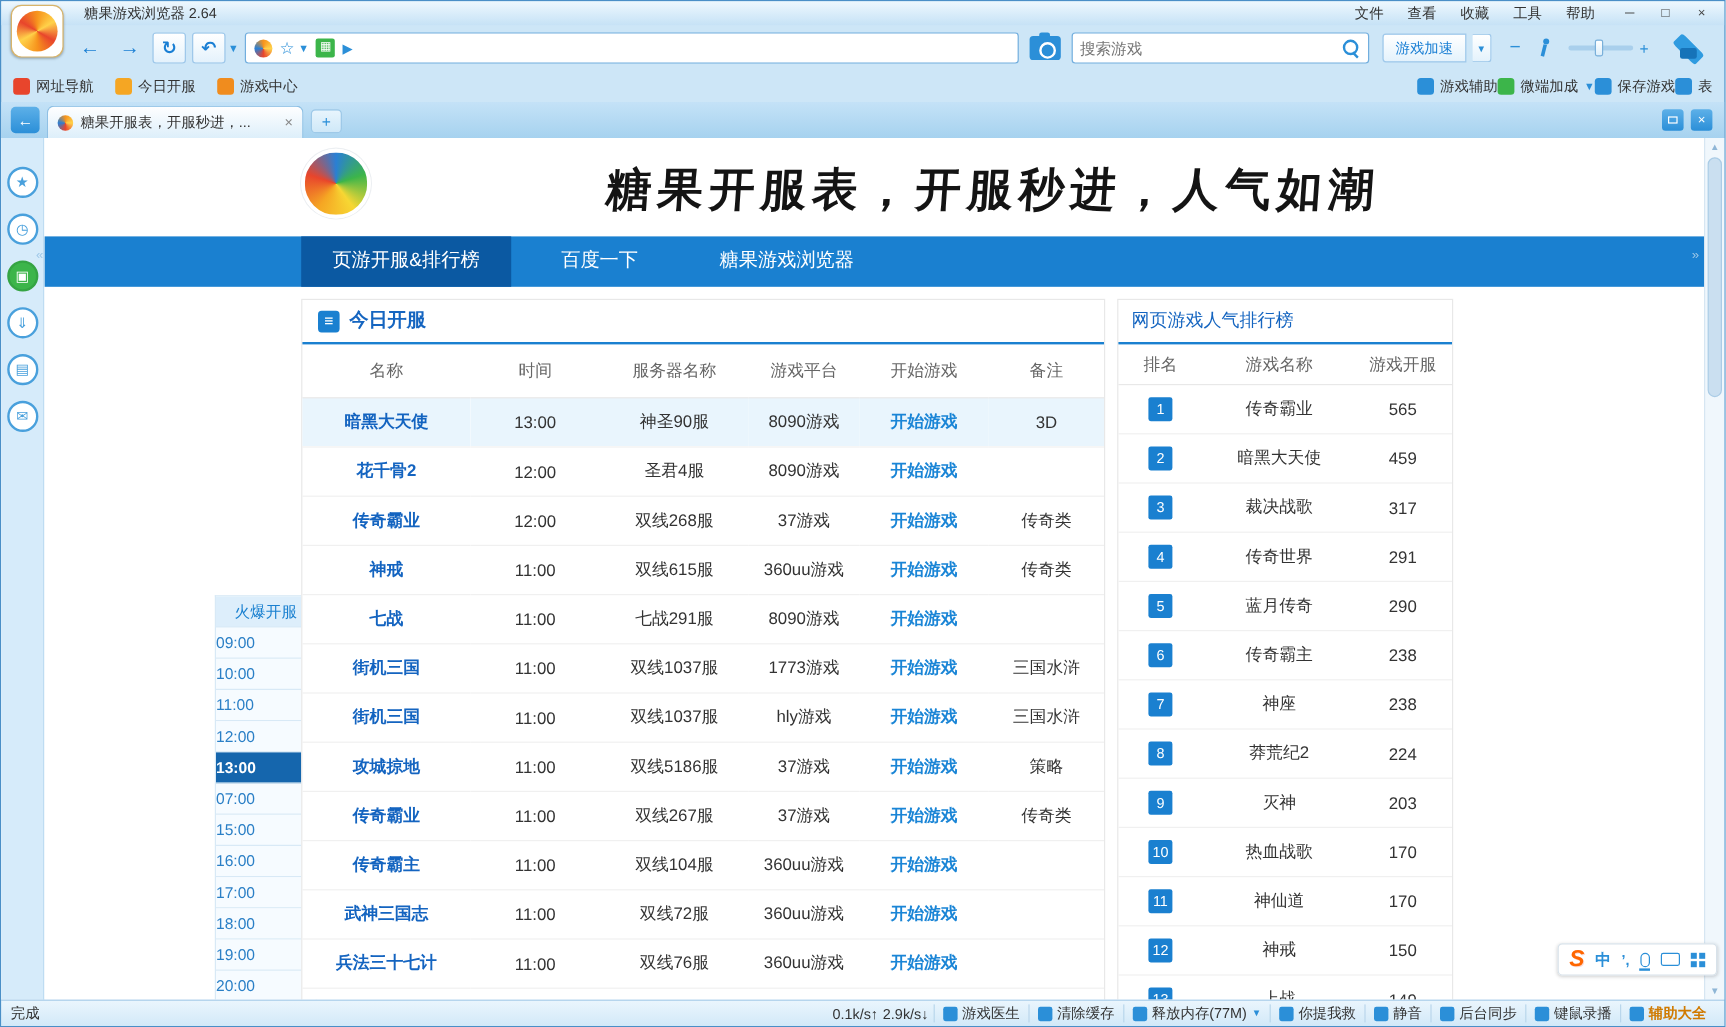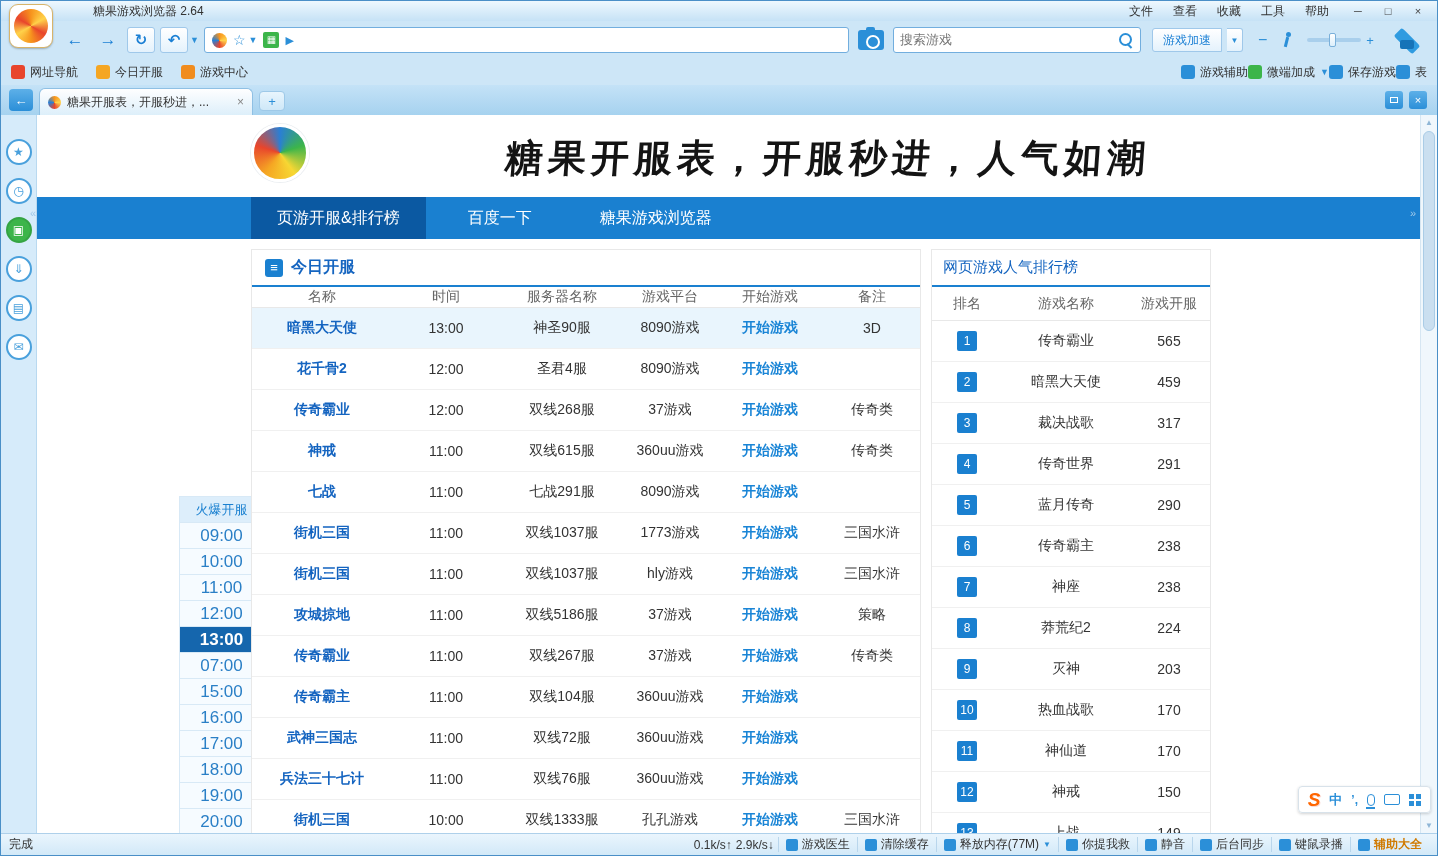"糖果游戏浏览器 2.64" .win-title { margin-left: 92px -> 69px }
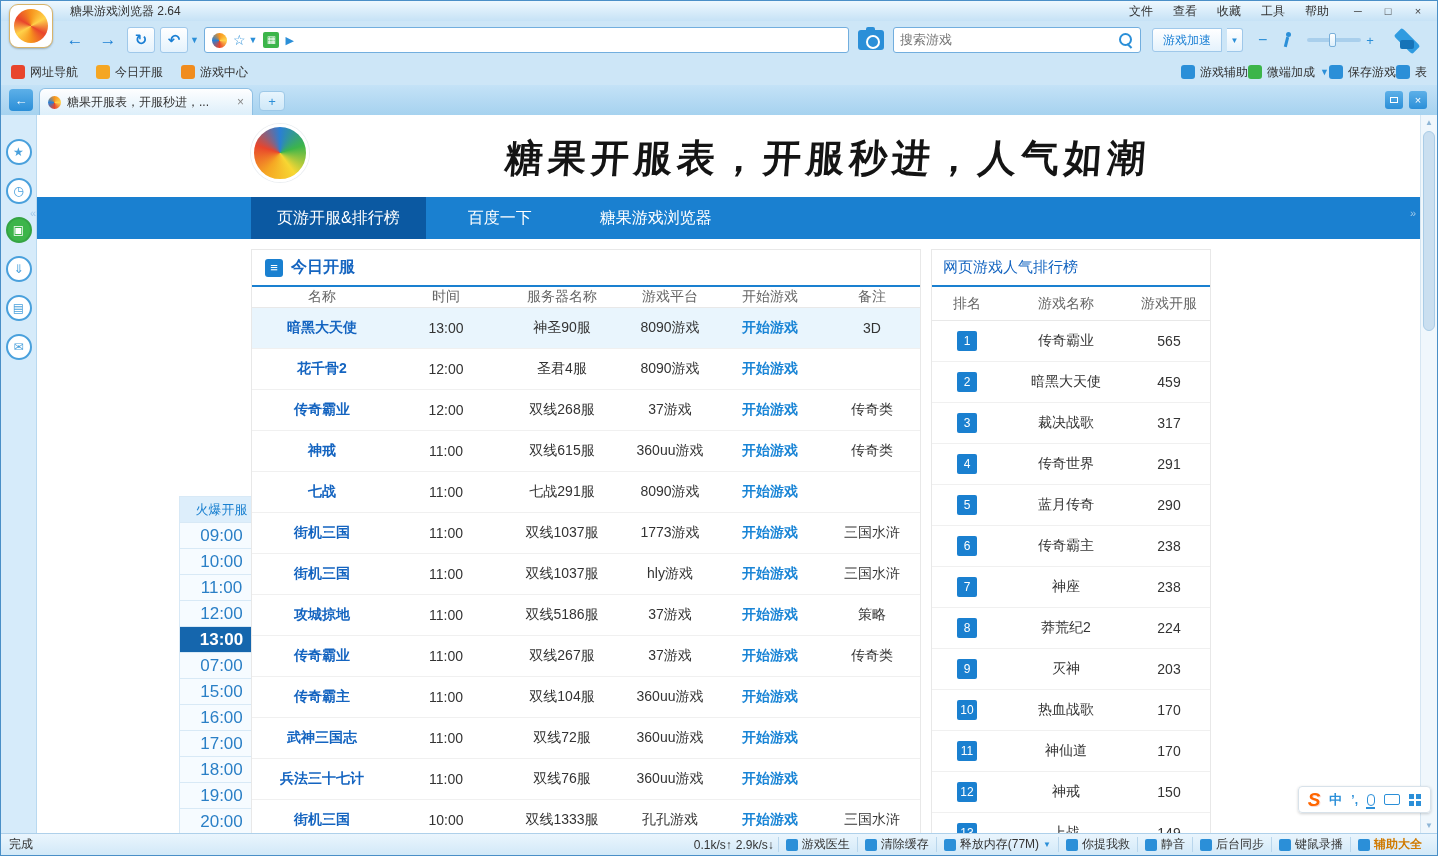"搜索游戏" .searchbox input { font-family: Liberation Serif, serif -> Liberation Sans, sans-serif }
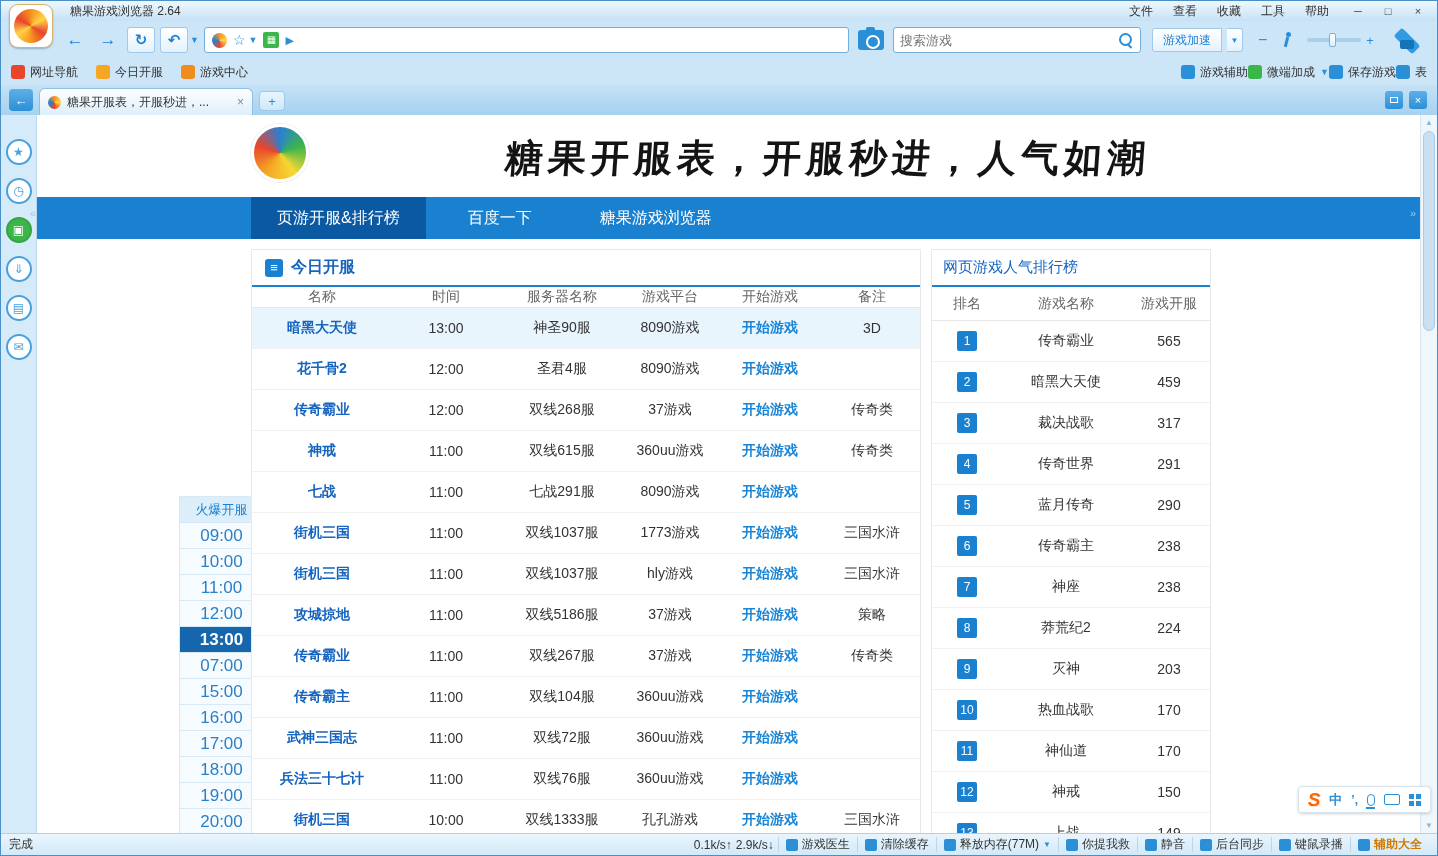"名称" .main-panel thead th { height: 20px -> 44px }
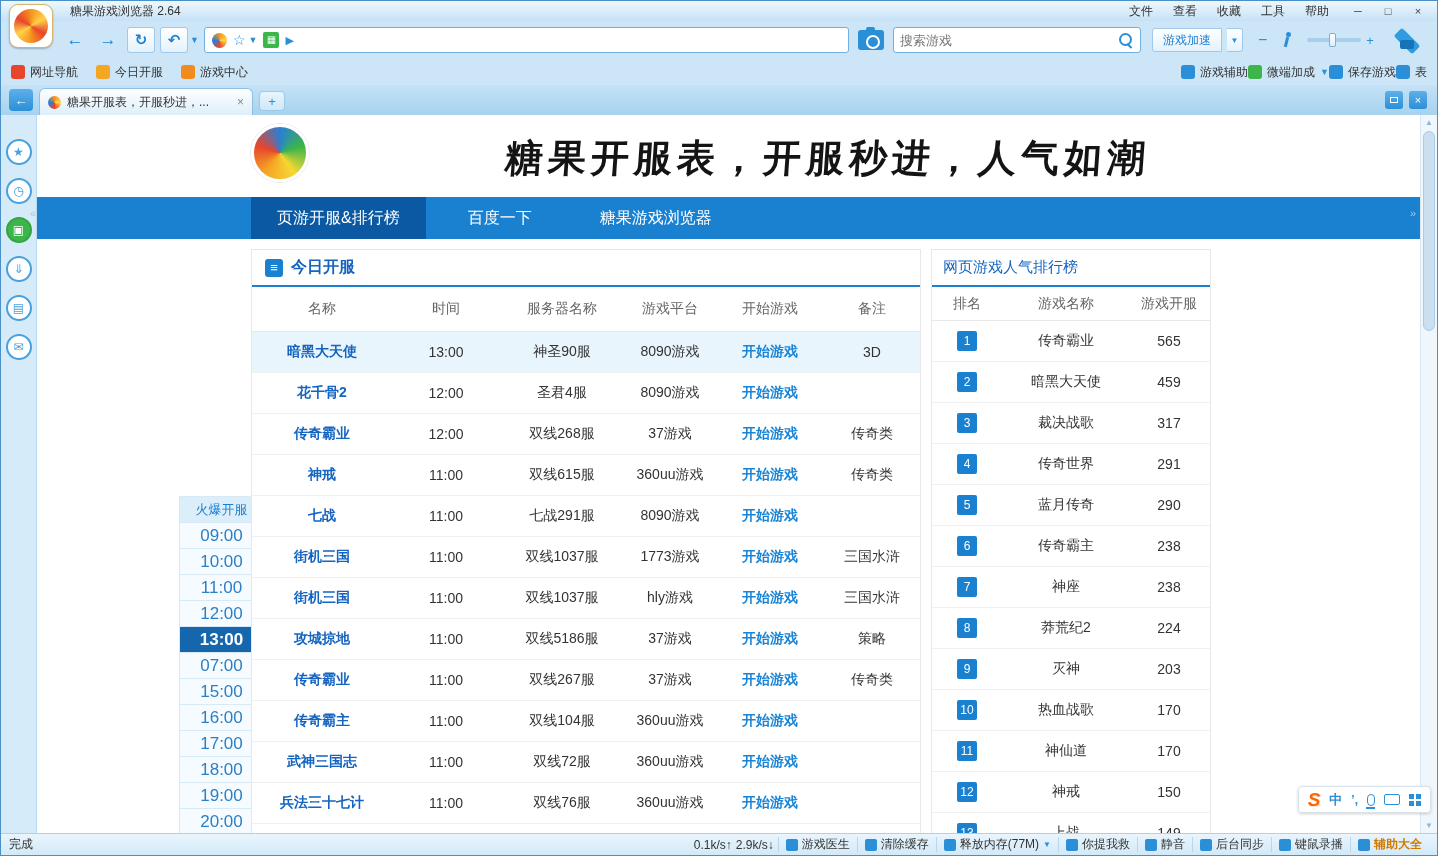"09:00" .time-cell { font-size: 17px -> 13px; text-align: center -> none }
